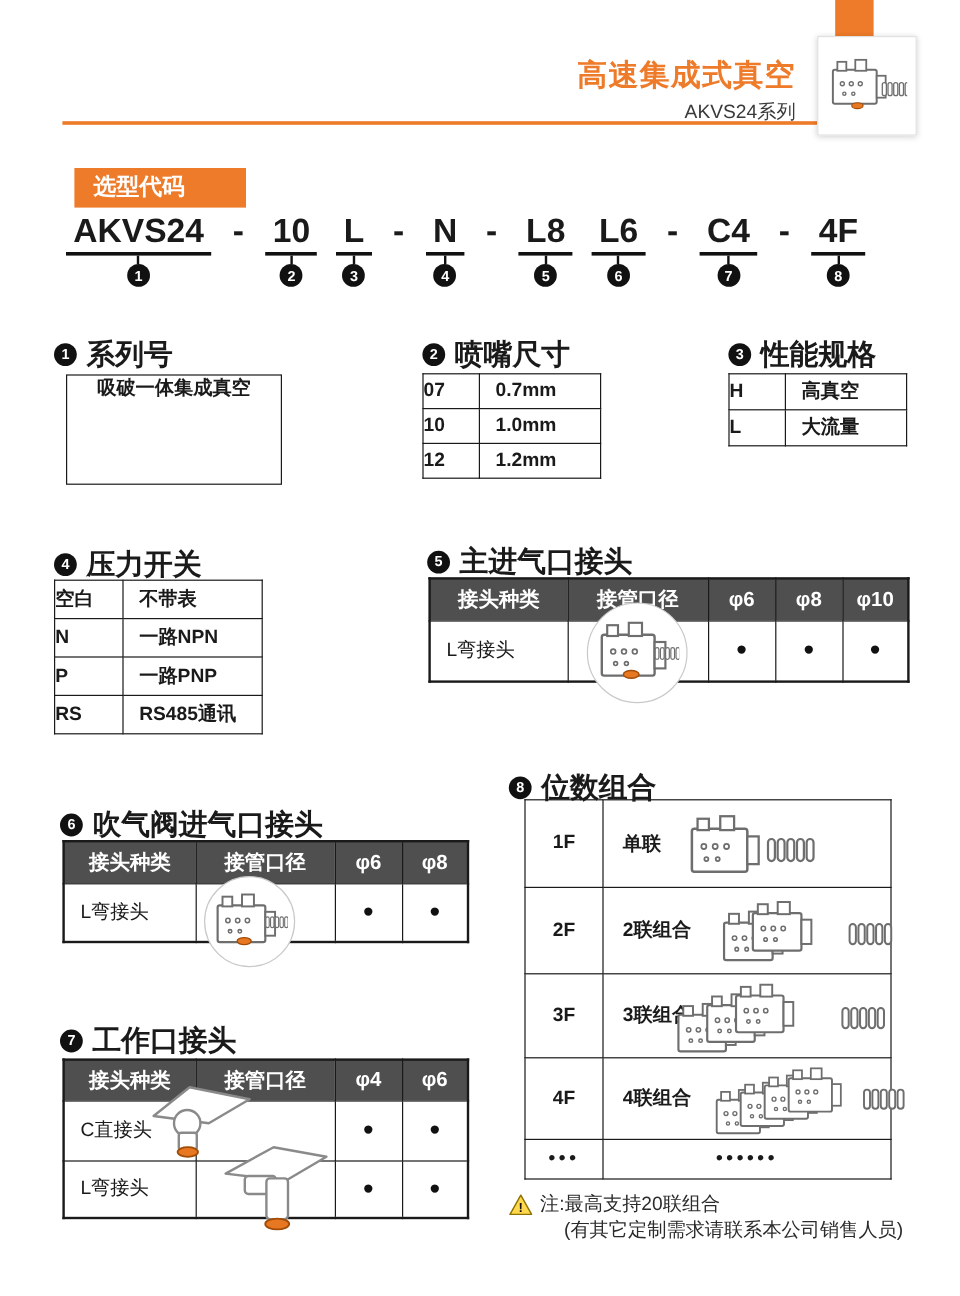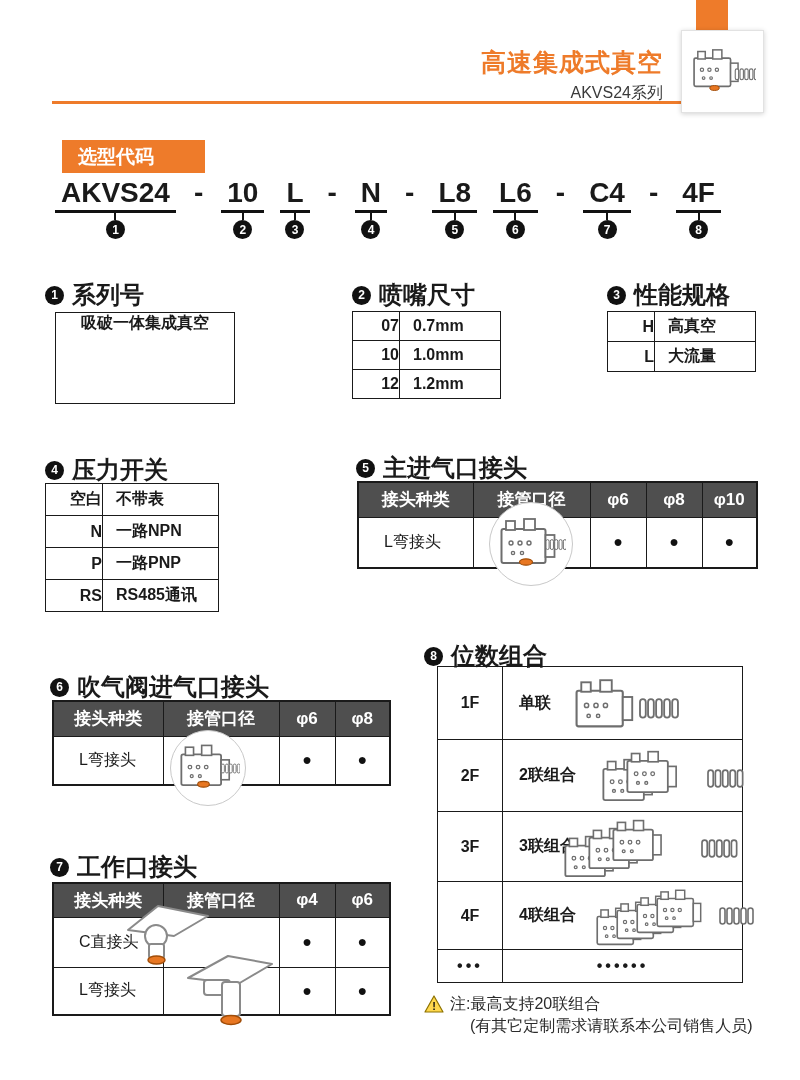"07" .simple-table .code { text-align: right -> left }
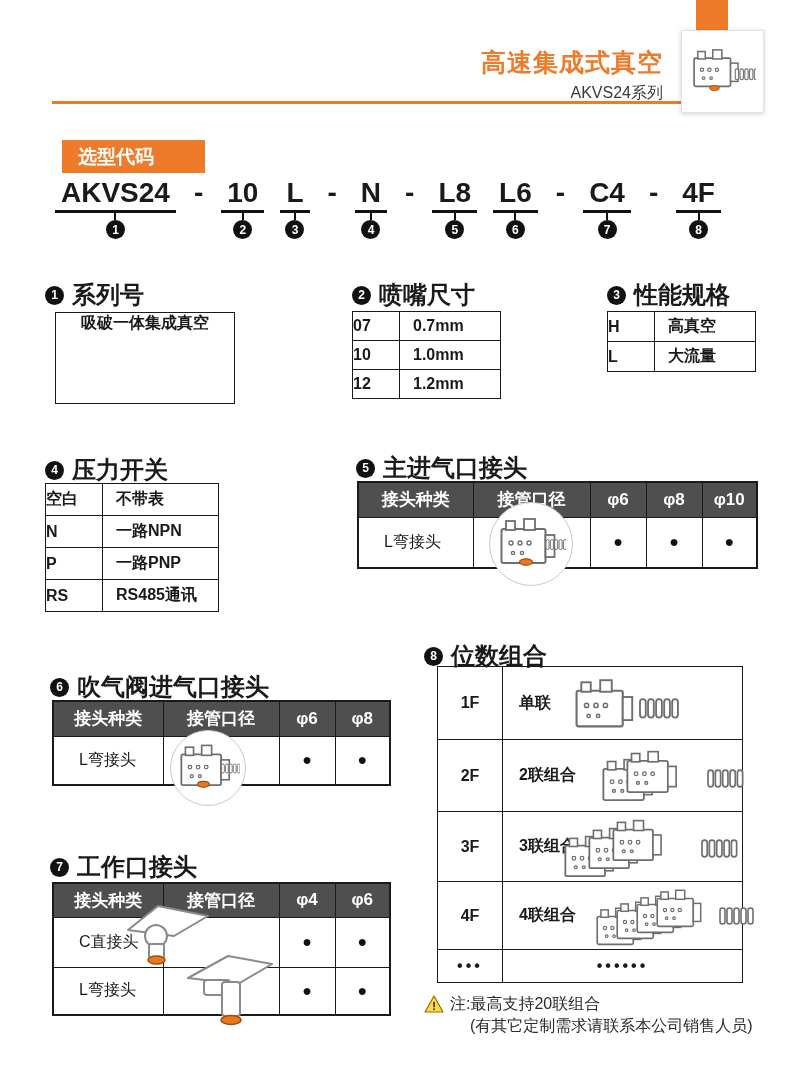"L弯接头" .name-cell { padding-left: 25px -> 13px }
